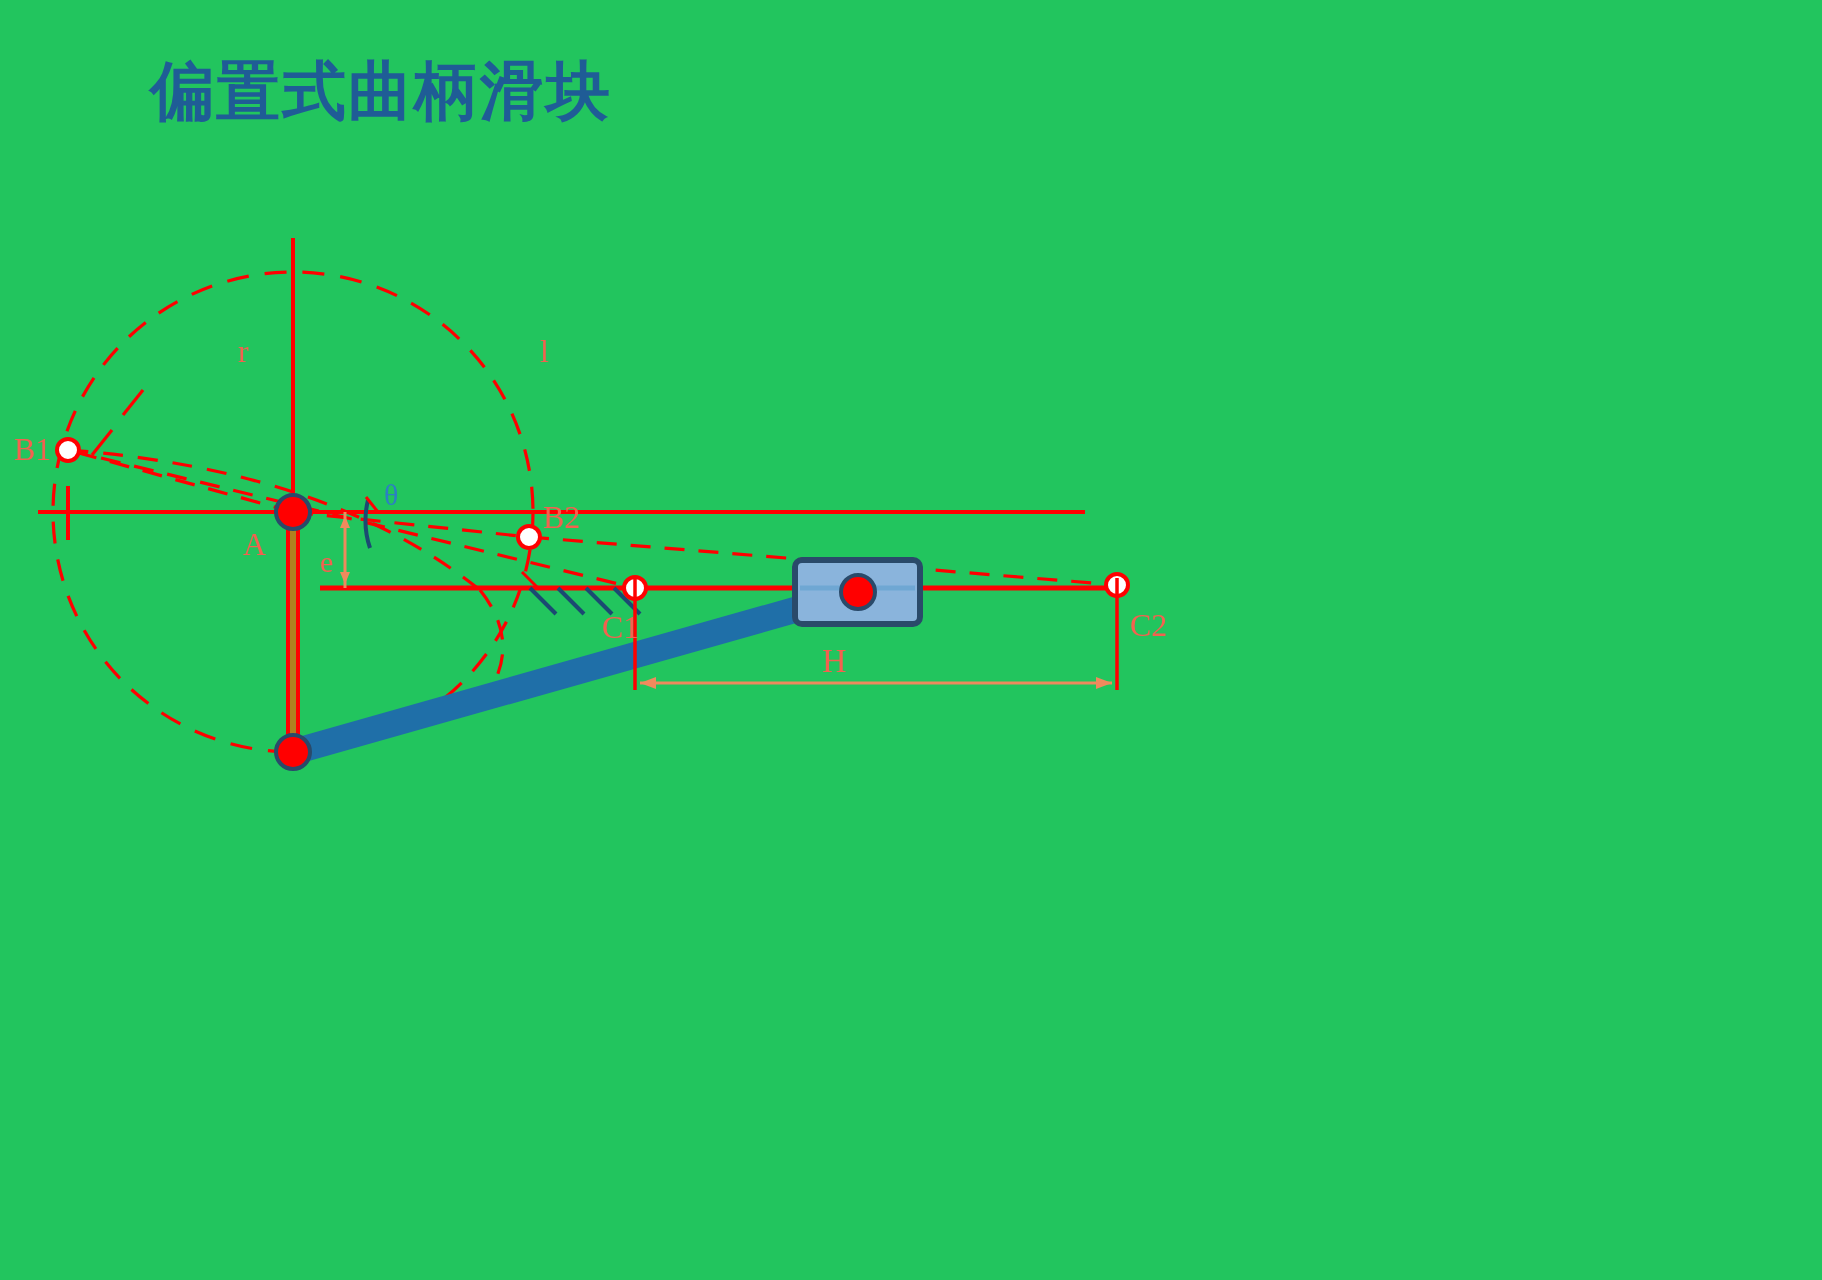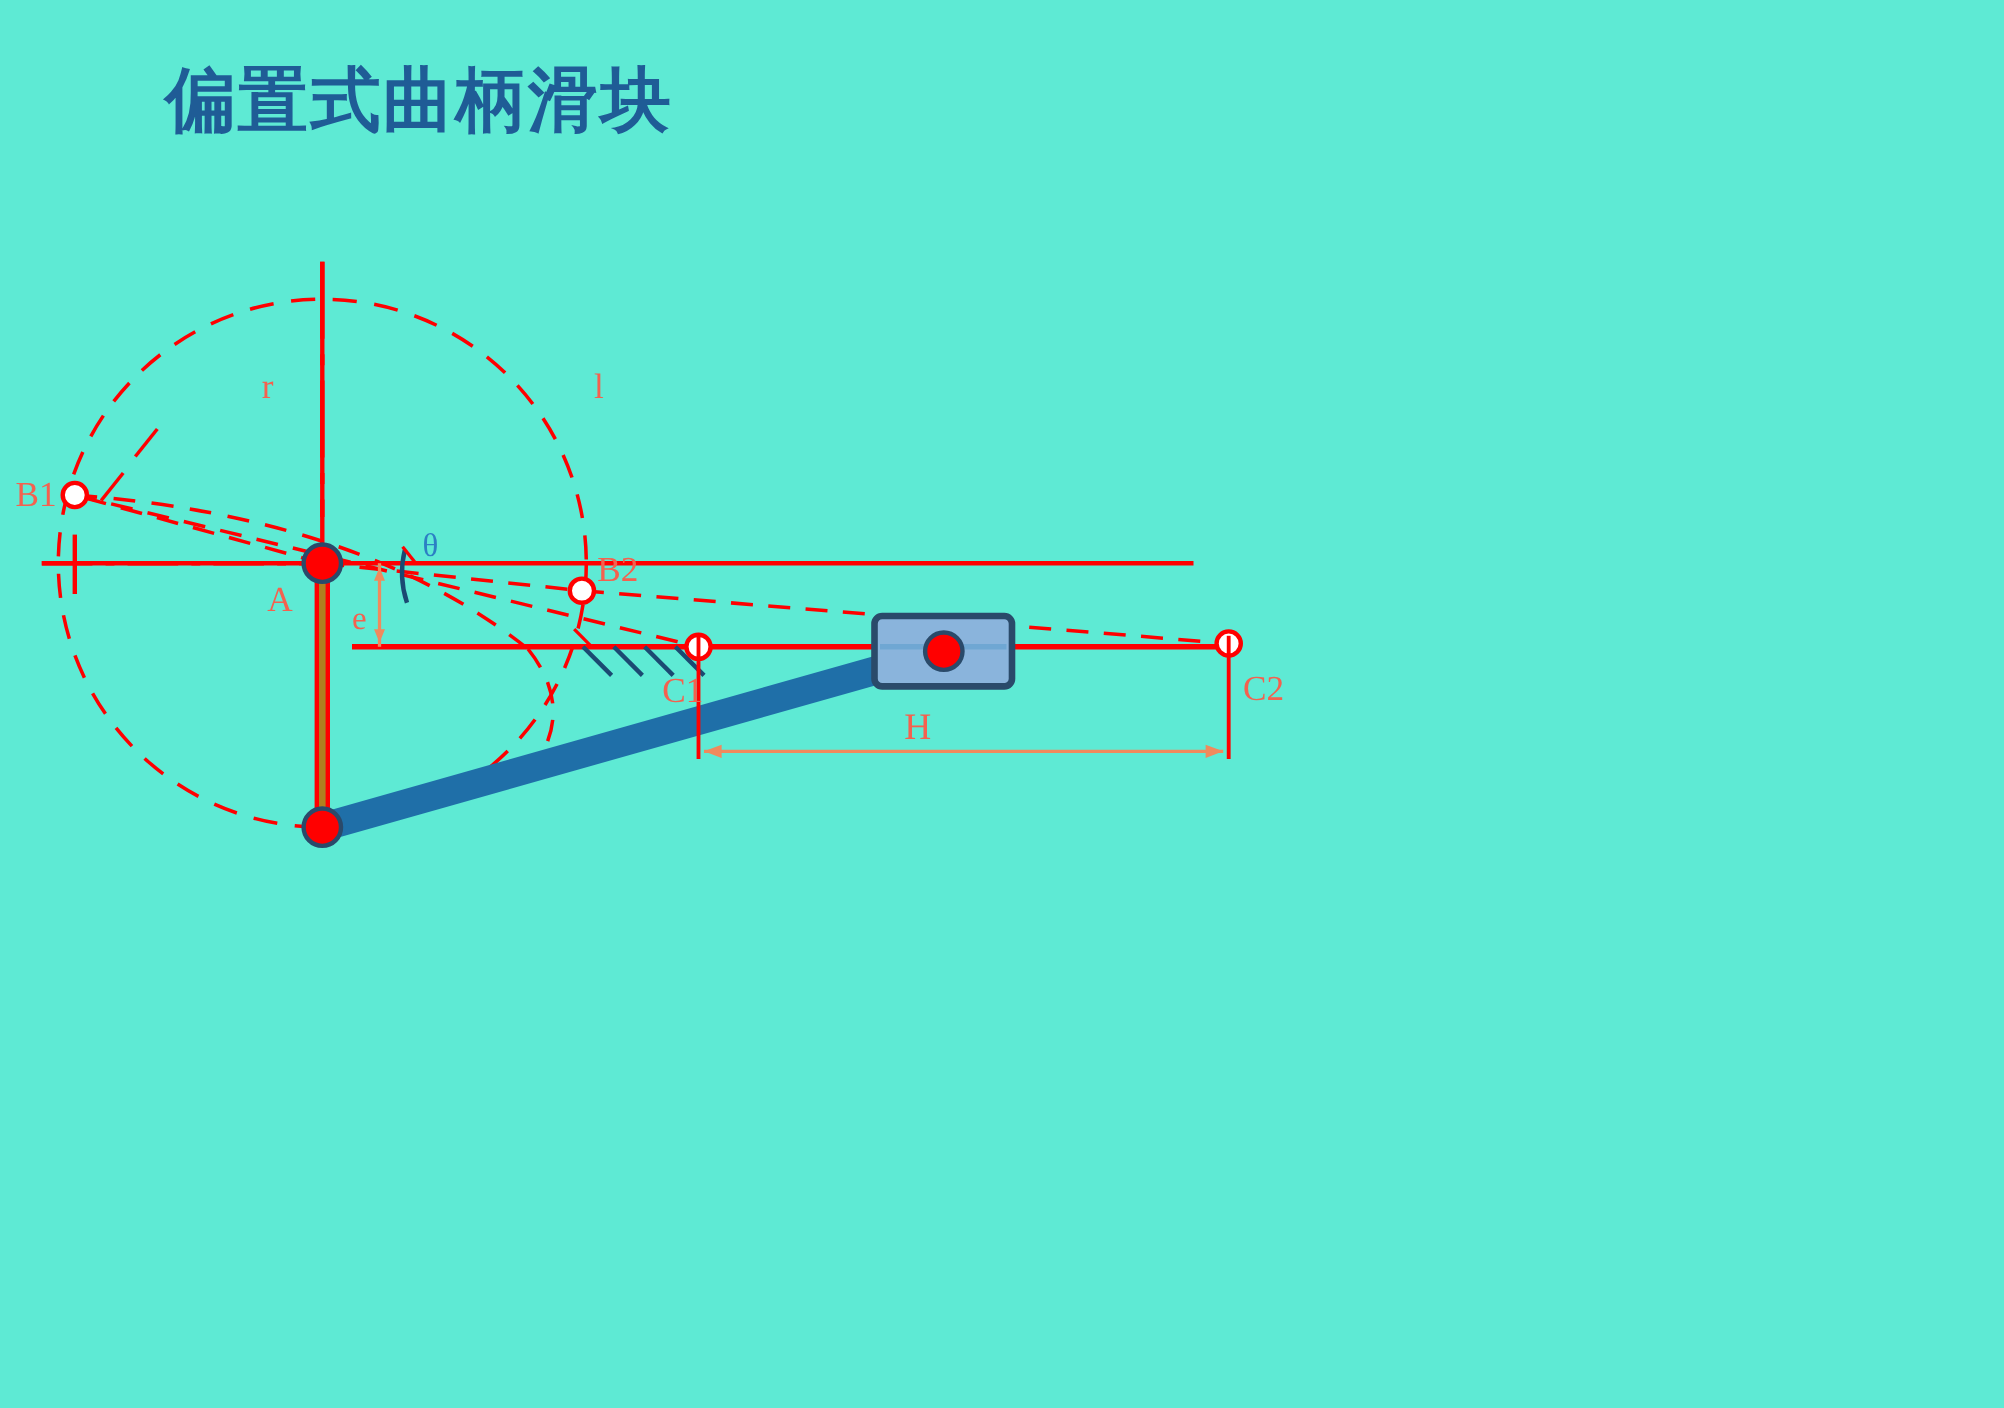"偏置式曲柄滑块" #stage { background: #5eead4 -> #22c55e }
